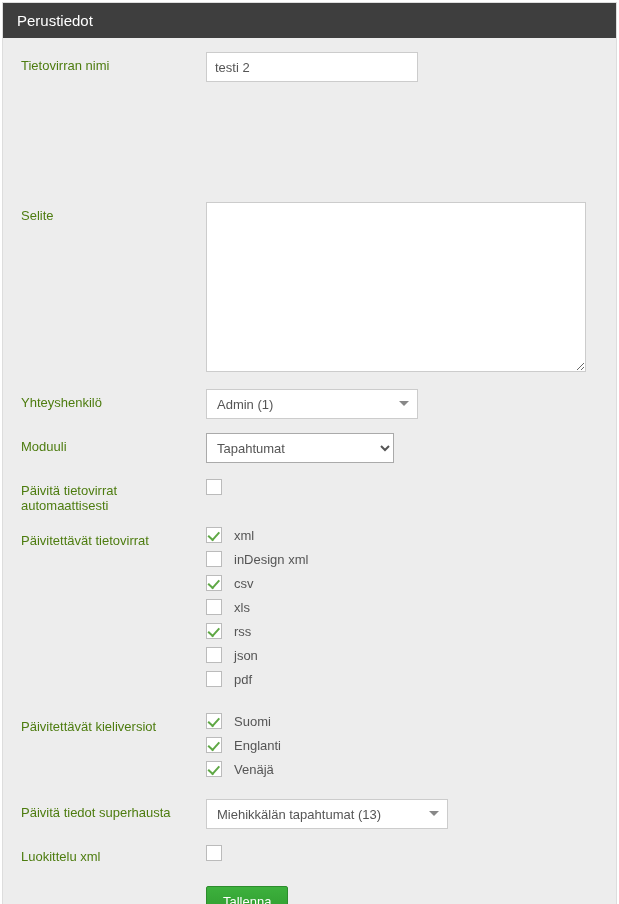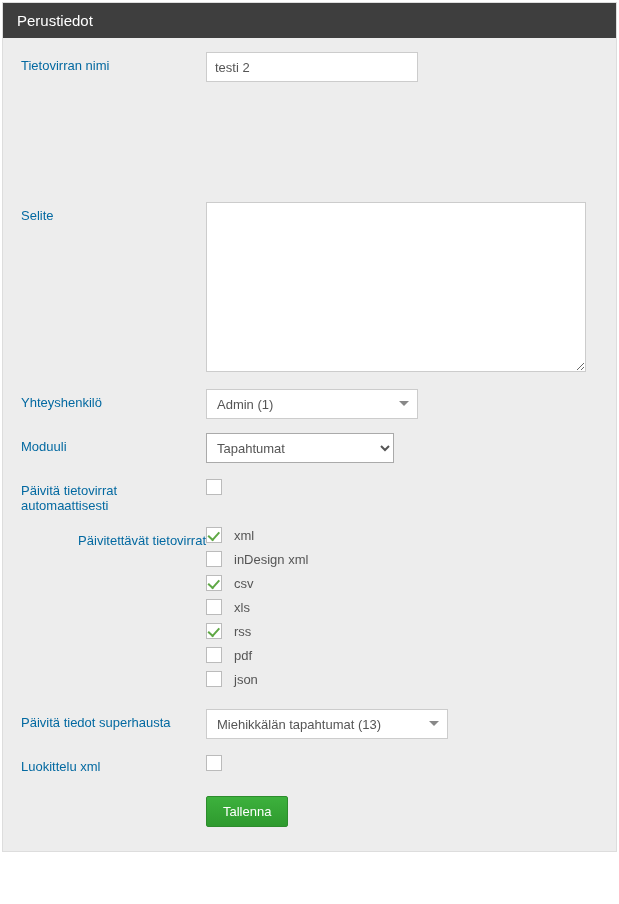"Tietovirran nimi" .form-label { color: #0369a1 -> #4d7c0f }
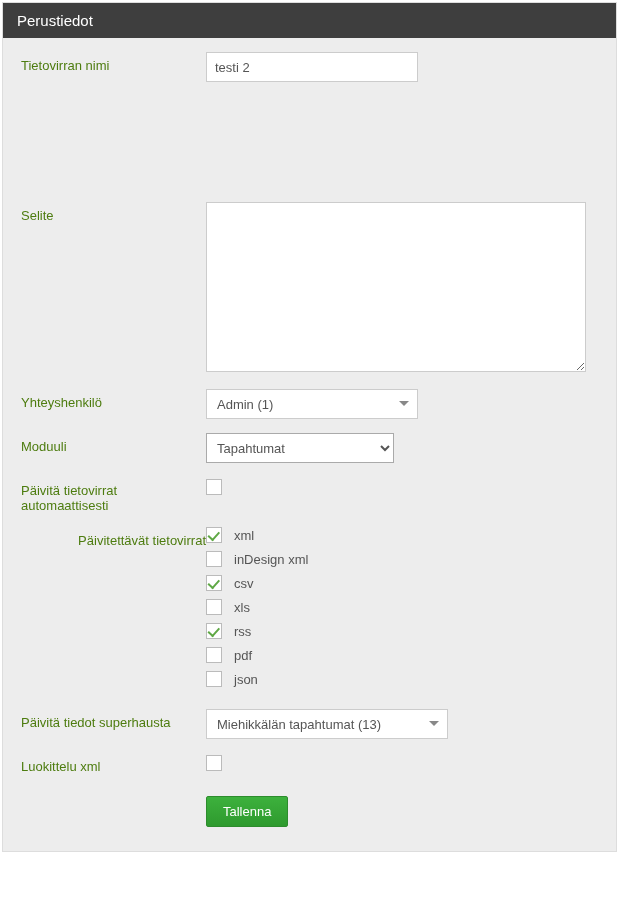"Päivitettävät tietovirrat" div.form-row { text-align: right -> none }
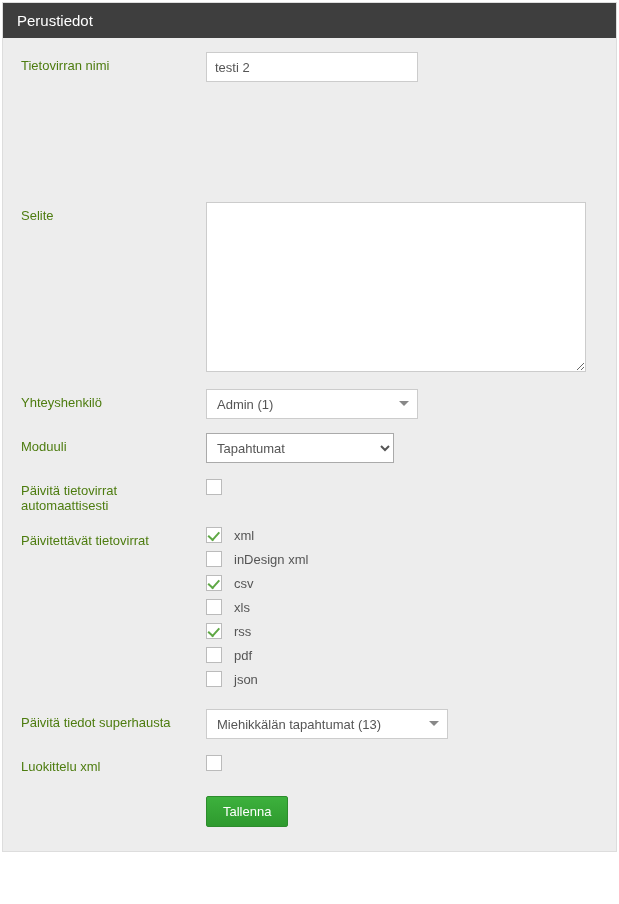"pdf" div.checkbox-item { order: before "json" -> after "json" }
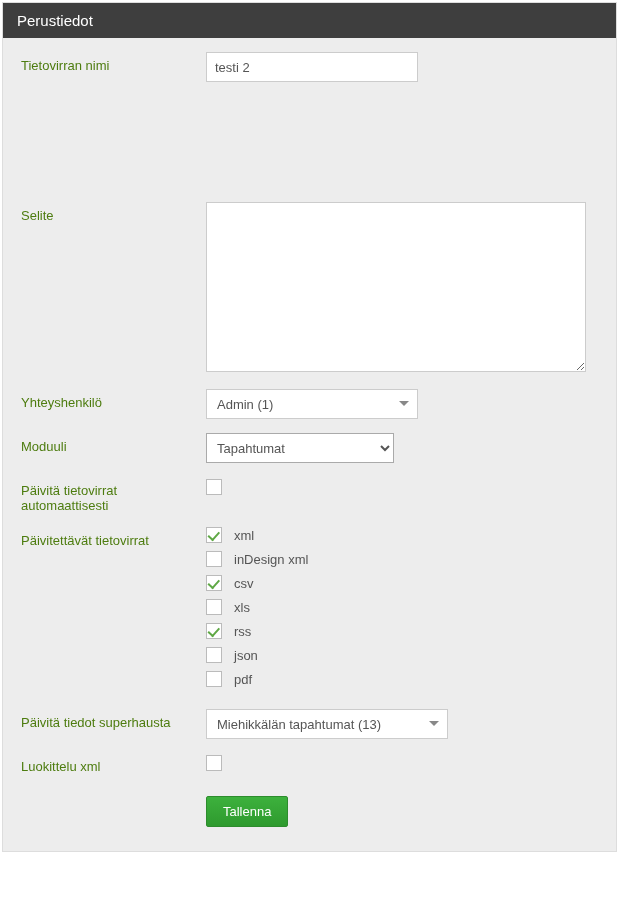"Päivitettävät kieliversiot" div.form-row { html: none -> <div> <div>Päivitettävät kieliversiot</div> <div> <div> <span></span> <span>Suomi</span> </div> <div> <span></span> <span>Englanti</span> </div> <div> <span></span> <span>Venäjä</span> </div> </div> </div> }
